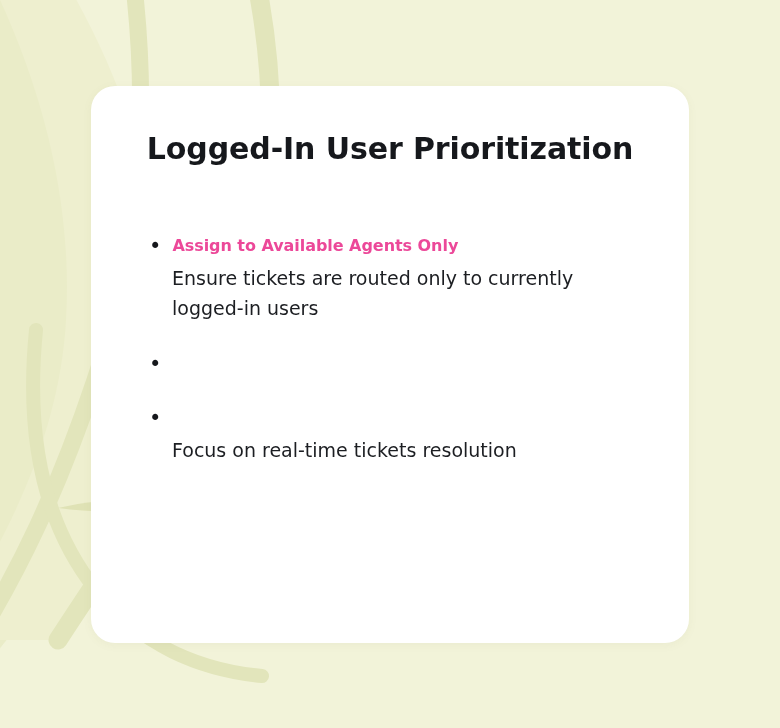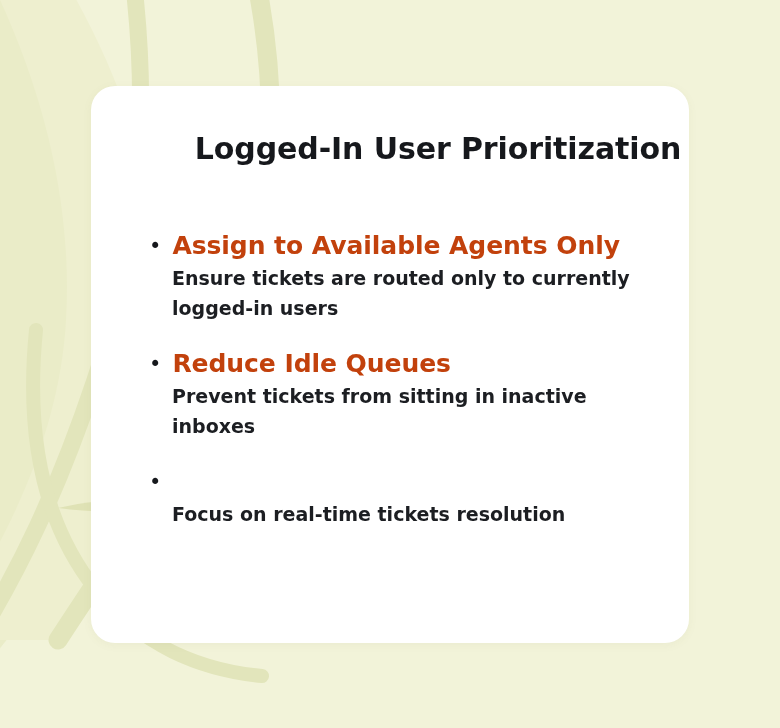"Logged-In User Prioritization" #card-title { padding-left: 48px -> none }
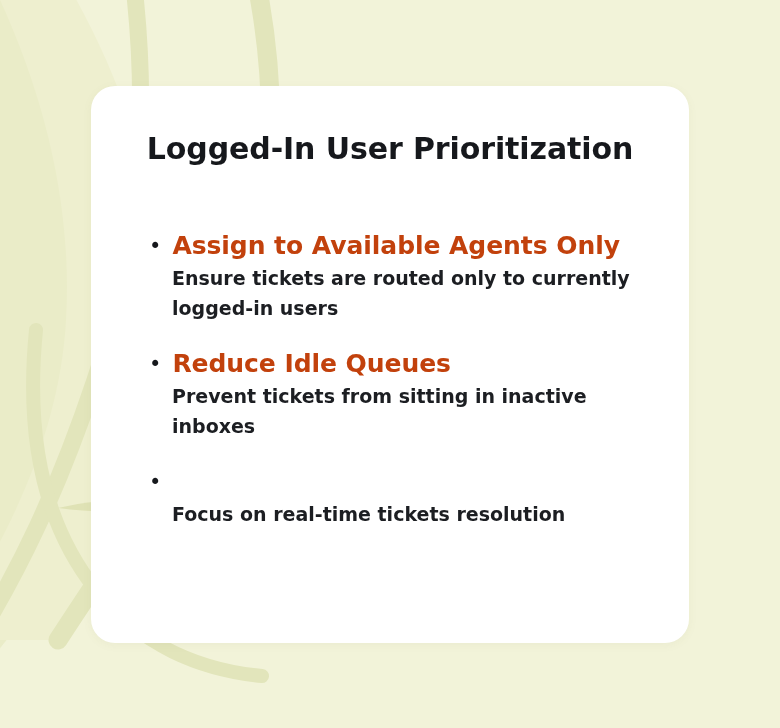"Assign to Available Agents Only" .bullet-heading { color: #c2410c -> #ec4899; font-size: 25px -> 16px }
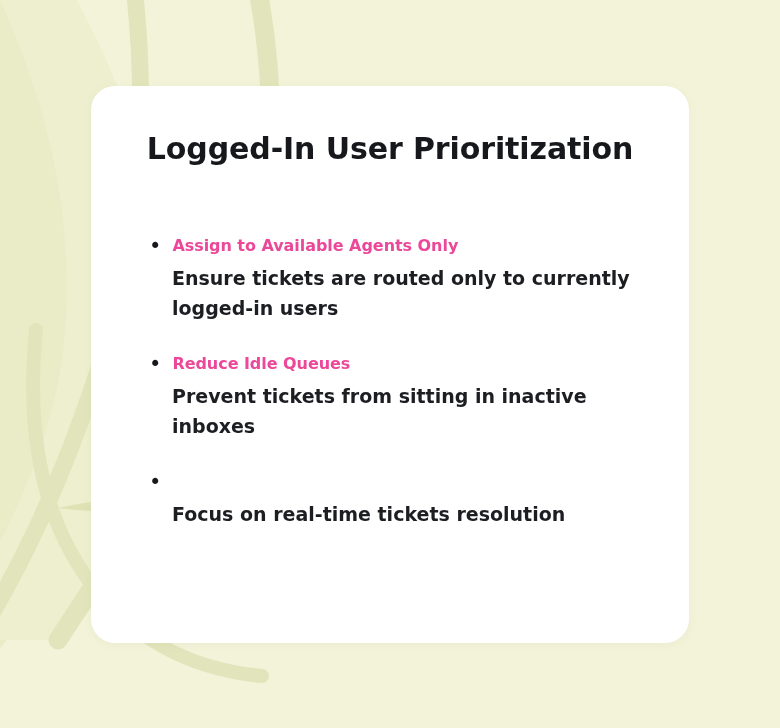"Ensure tickets are routed only" .bullet-desc { font-weight: bold -> normal }
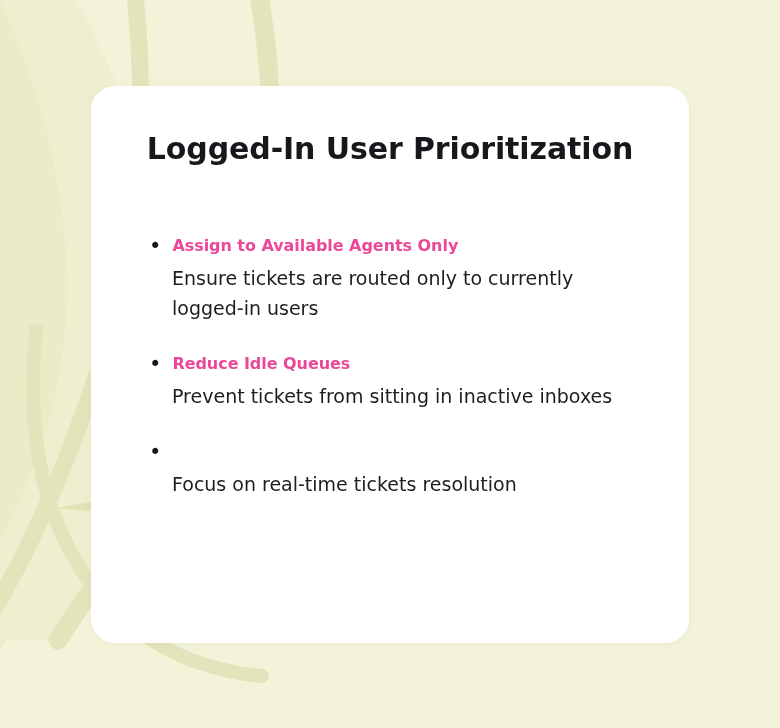"Reduce Idle Queues" span.bullet-heading { html: <span>Reduce Idle Queues</span> -> none }
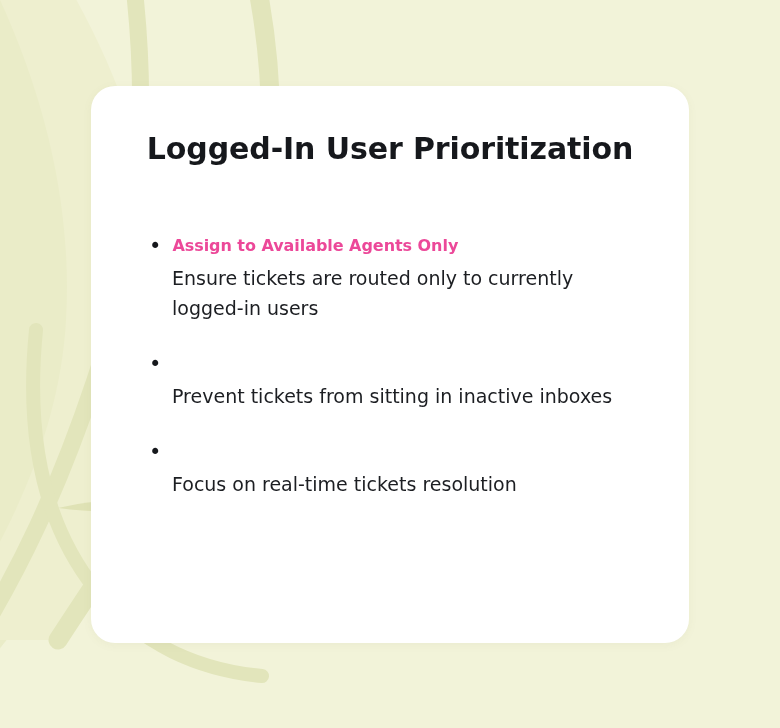"Prevent tickets from sitting in" div.bullet-desc { html: <div>Prevent tickets from sitting in inactive inboxes</div> -> none }
